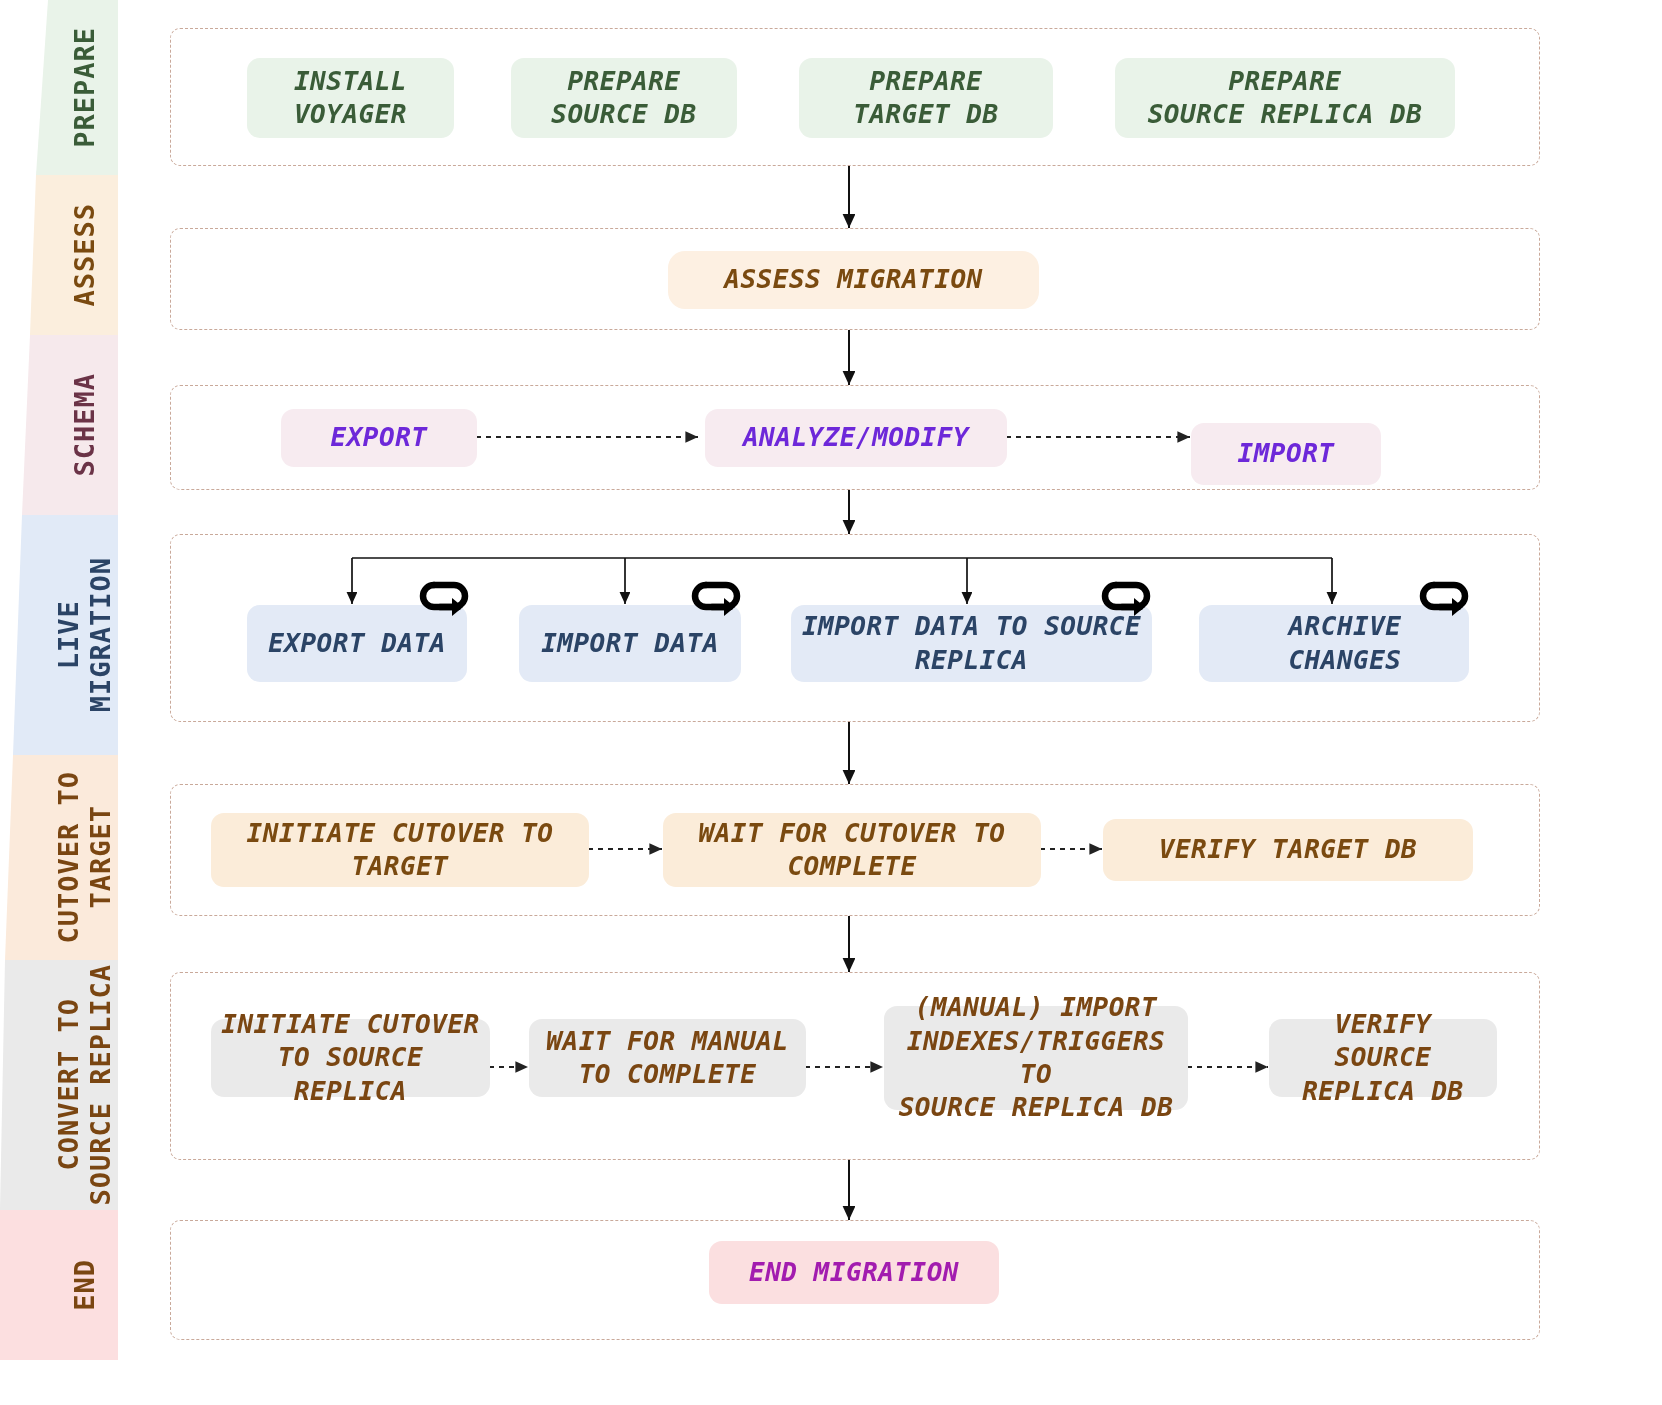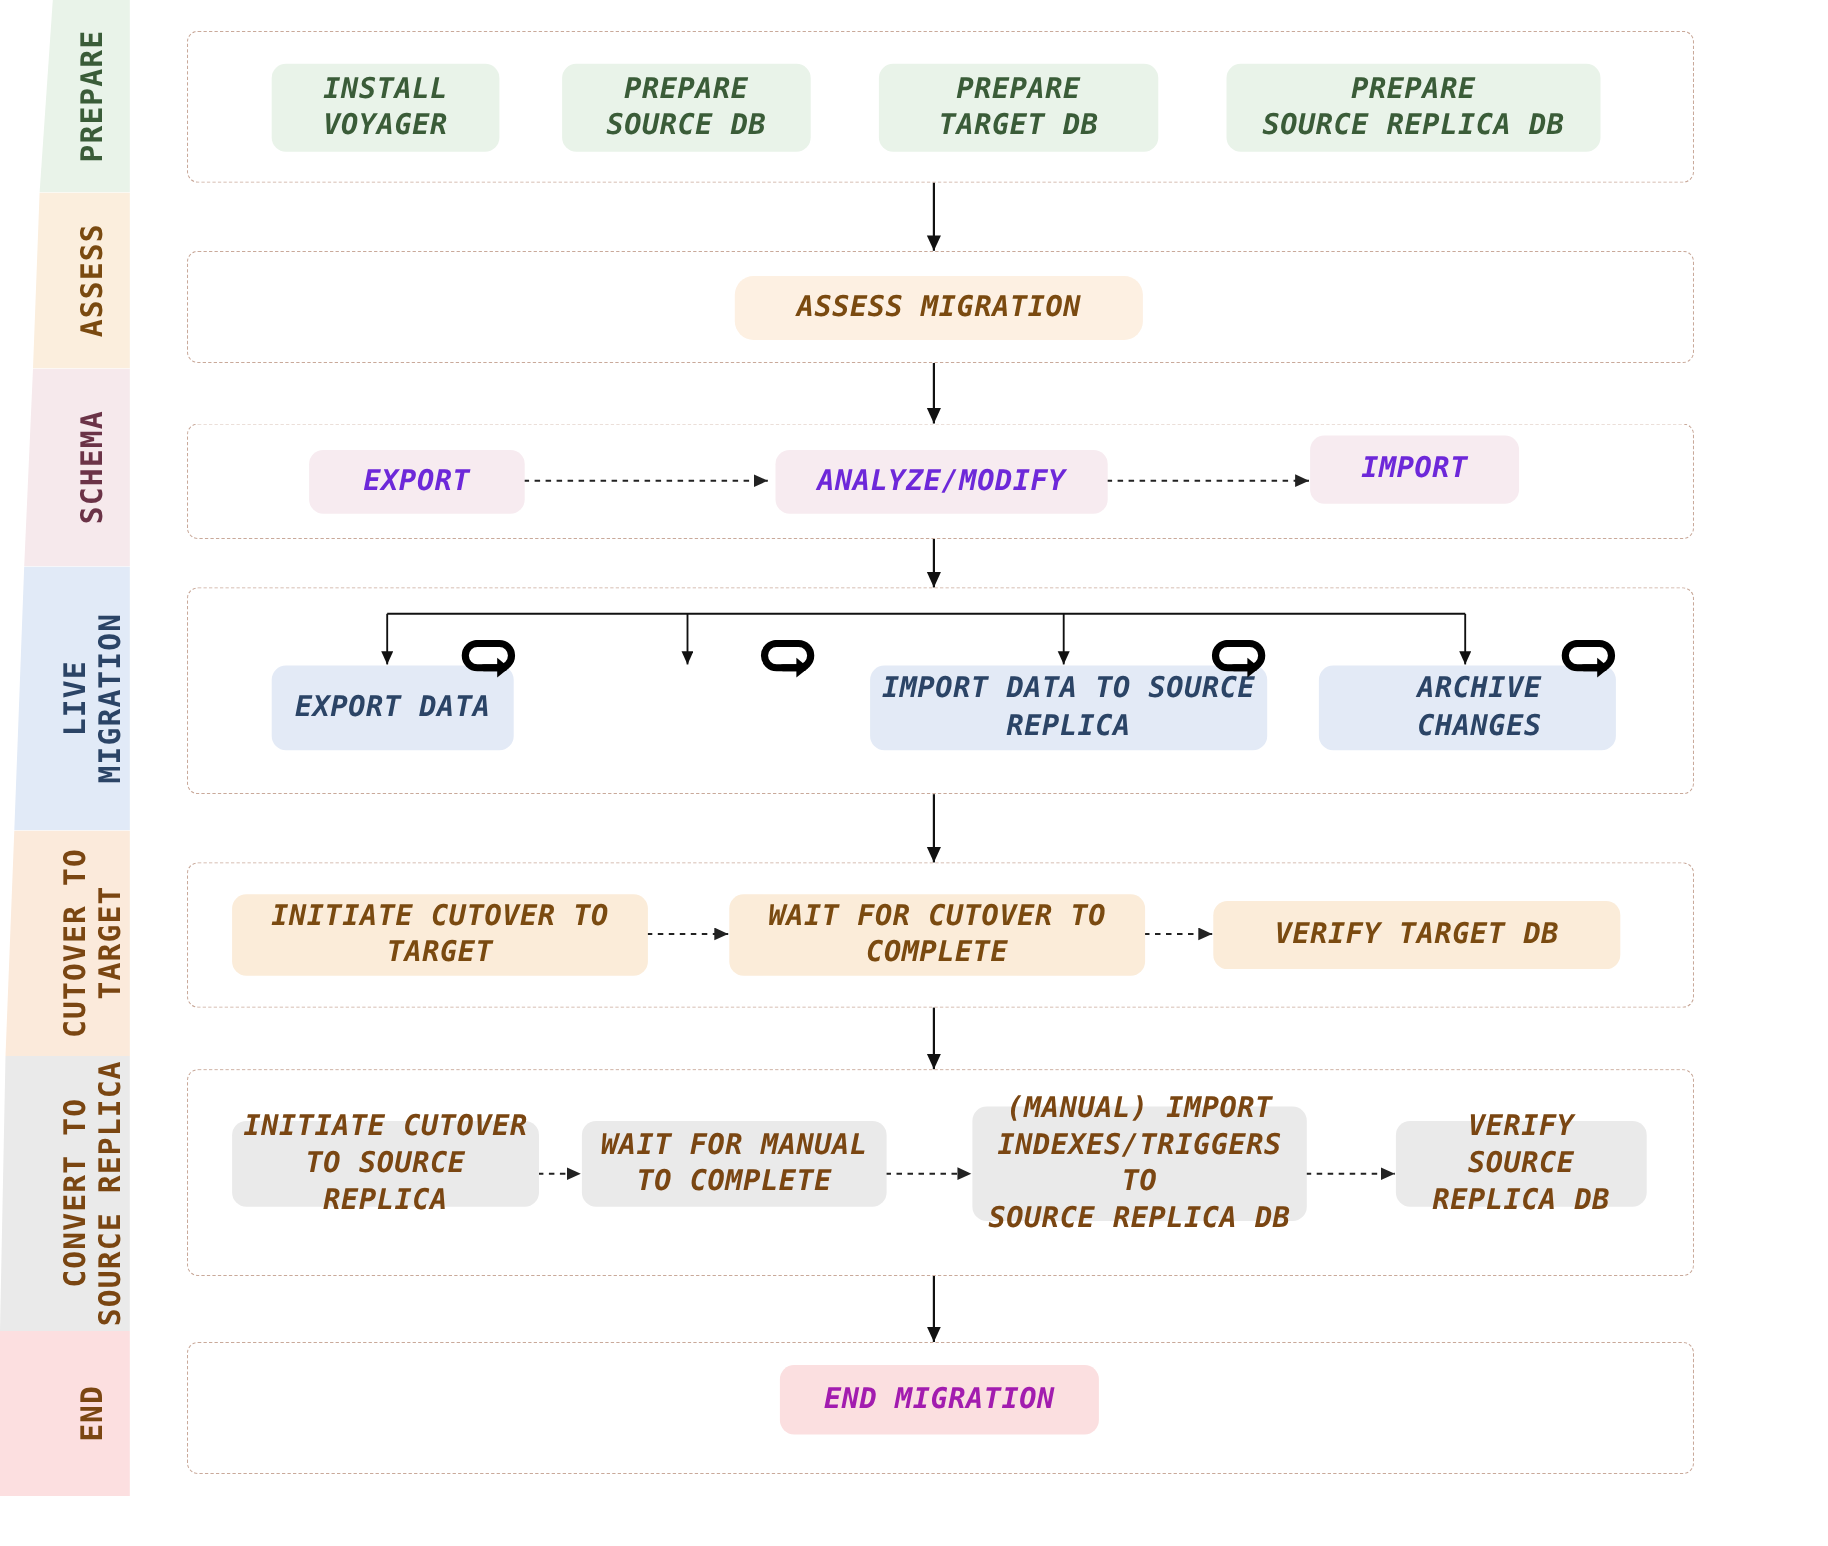"IMPORT" div.node { top: 10px -> 37px }
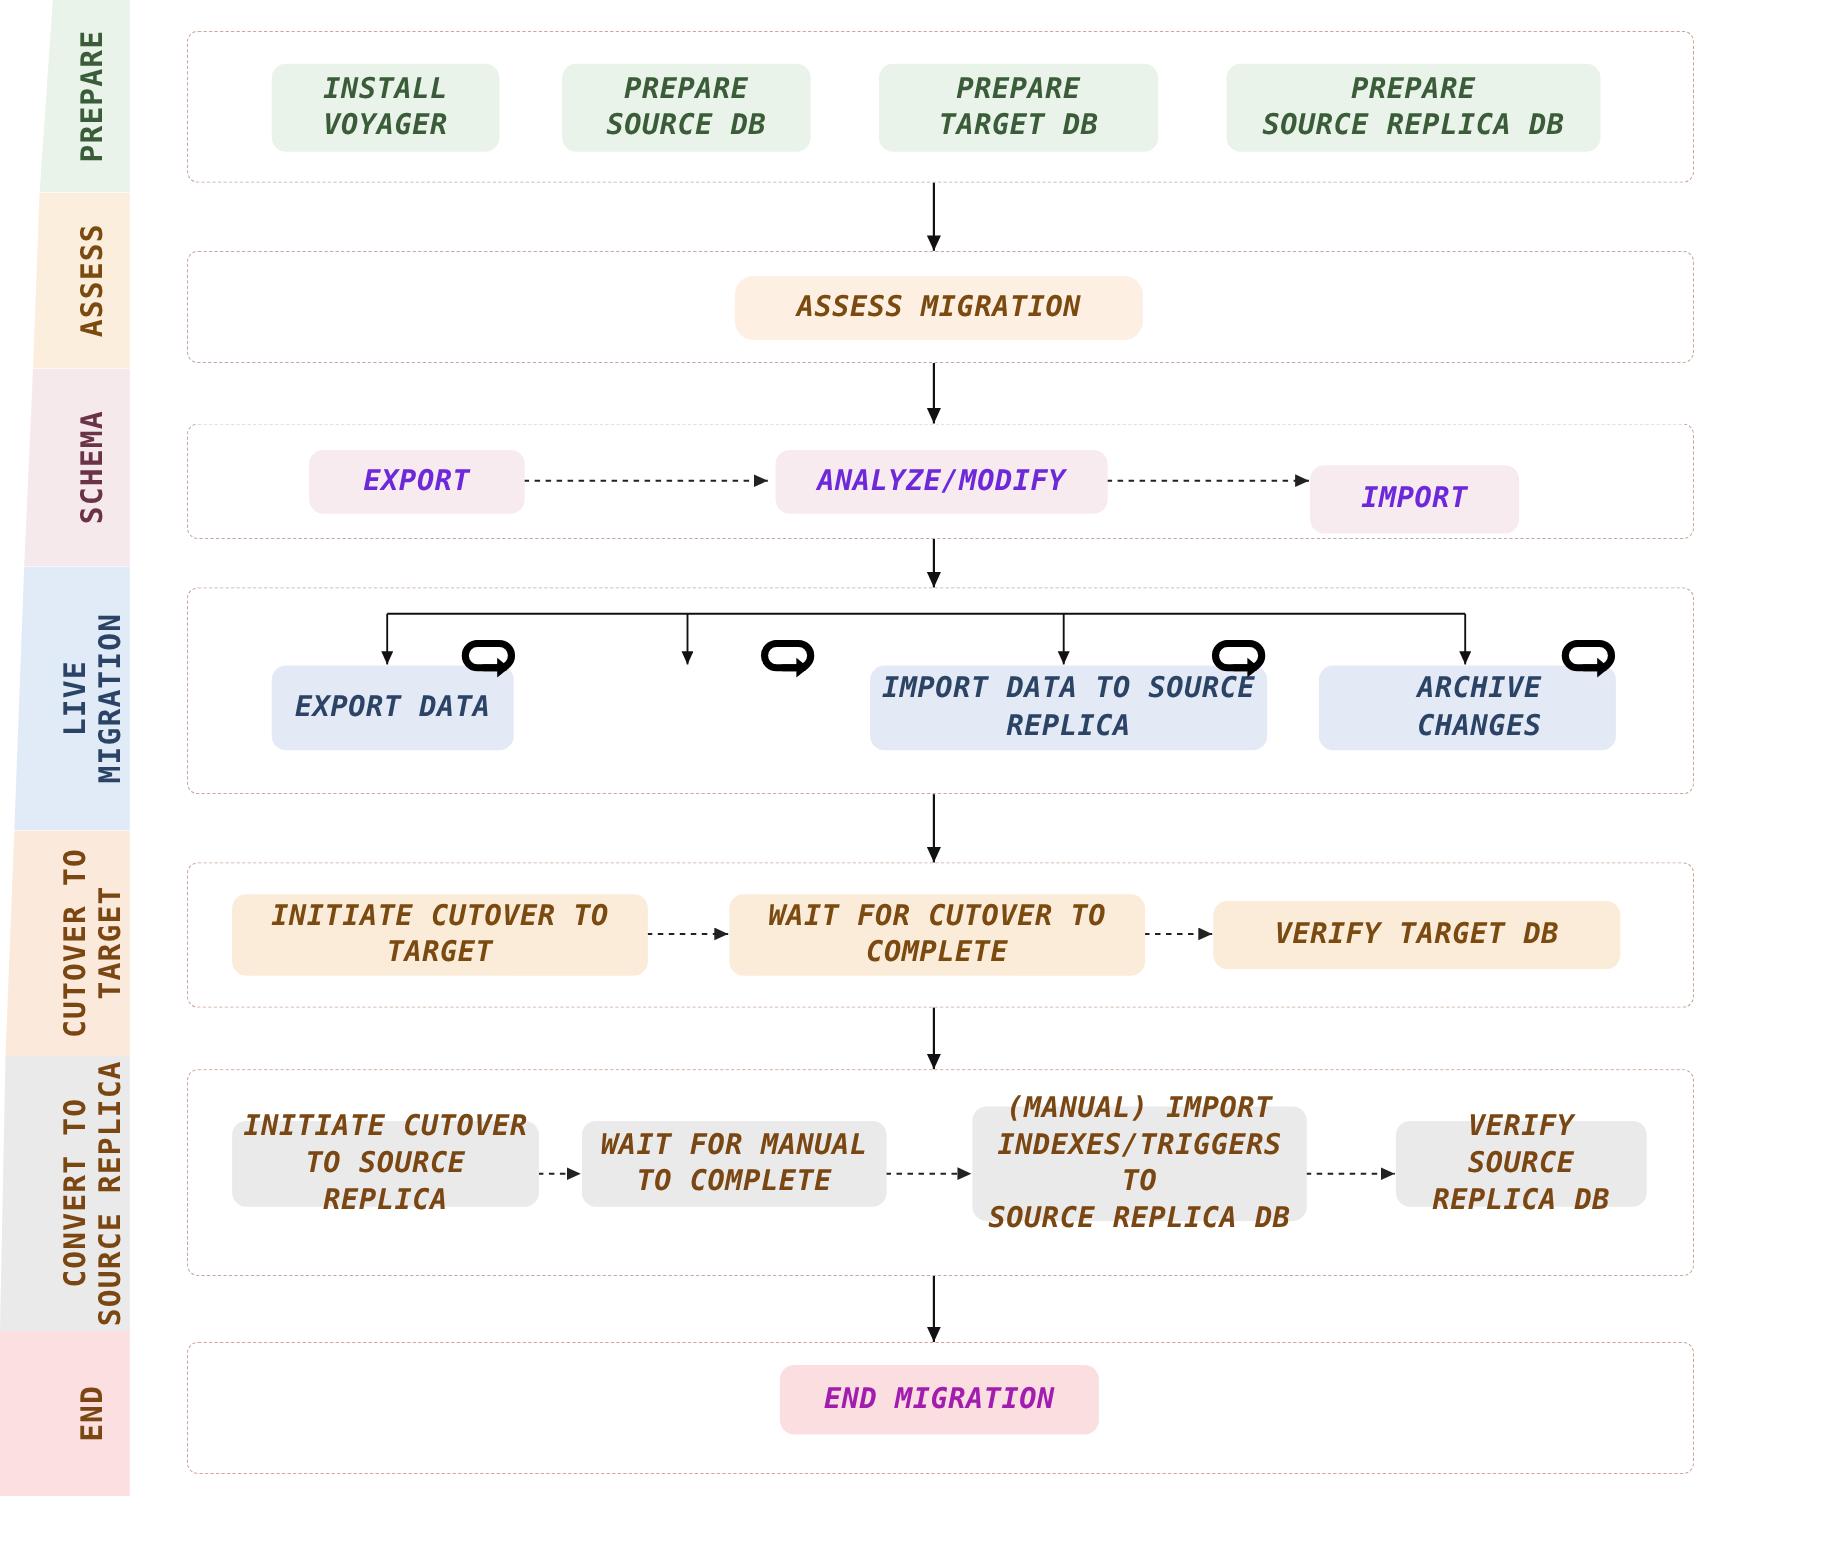"IMPORT DATA" div.node { html: none -> <div>IMPORT DATA</div> }
